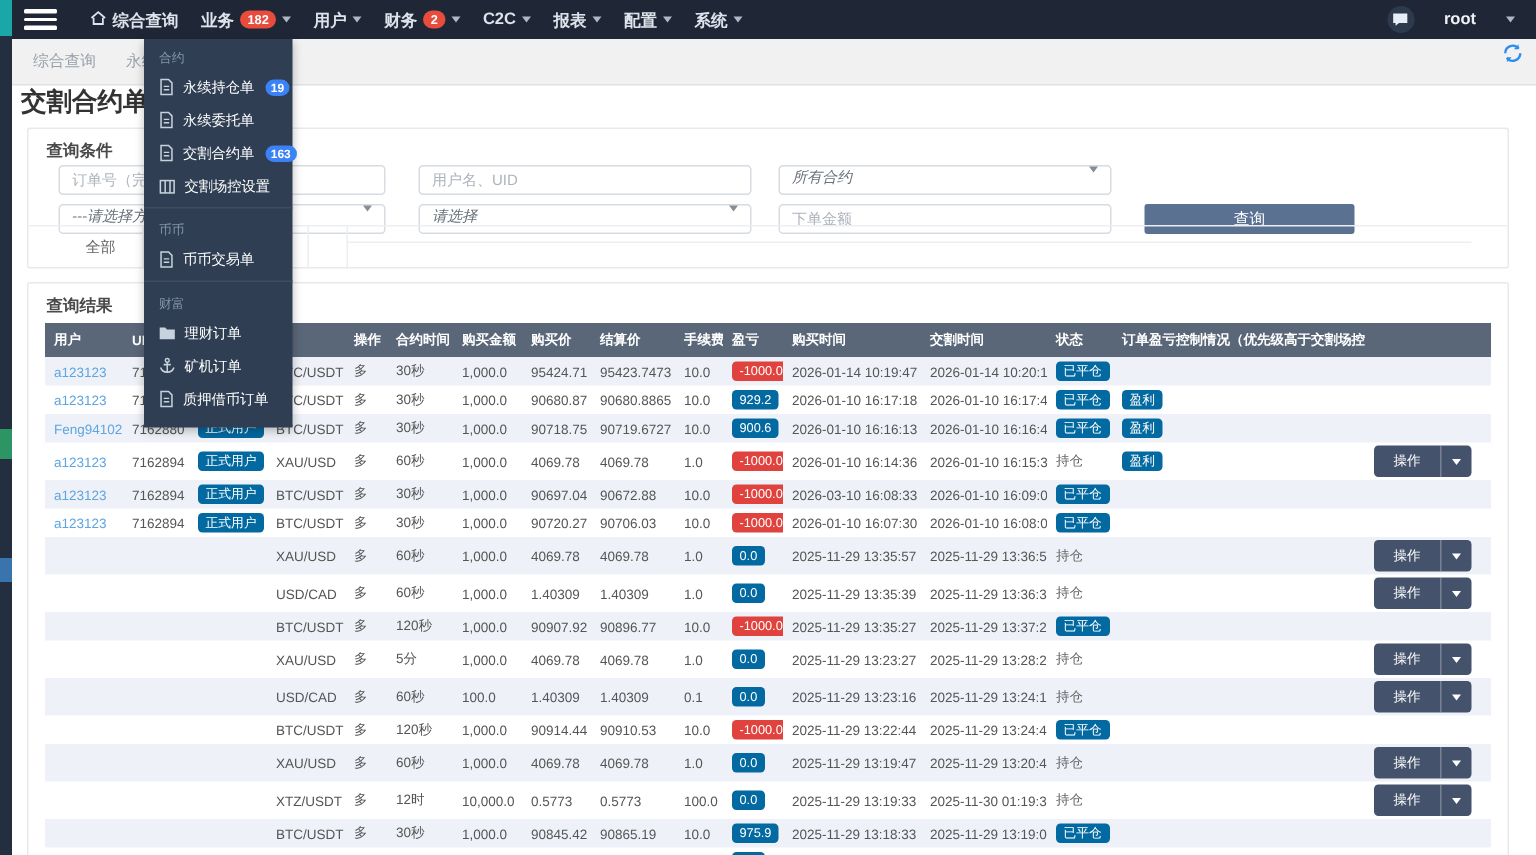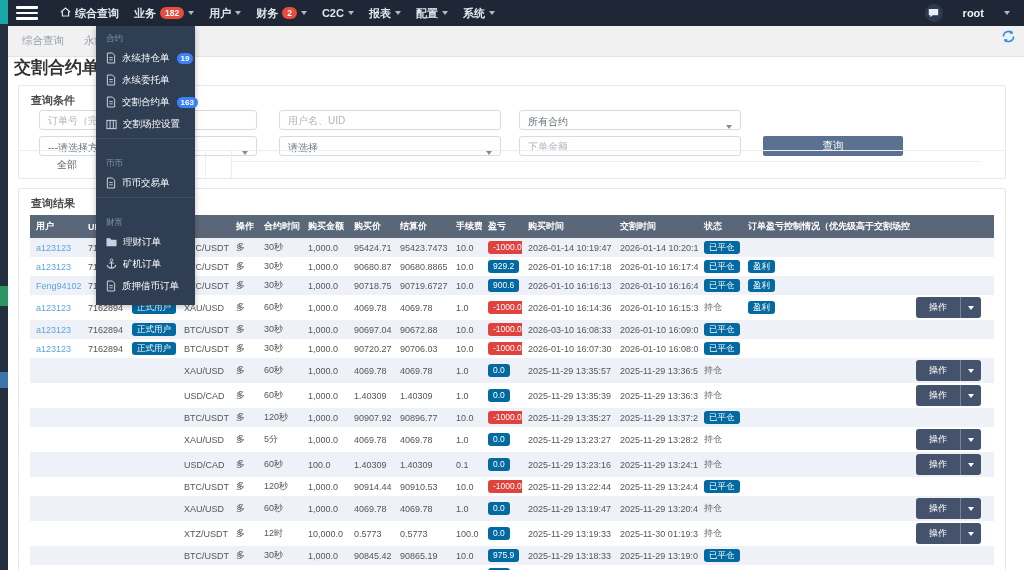"所有合约" .sel { align-items: flex-end -> flex-start; font-style: none -> italic }
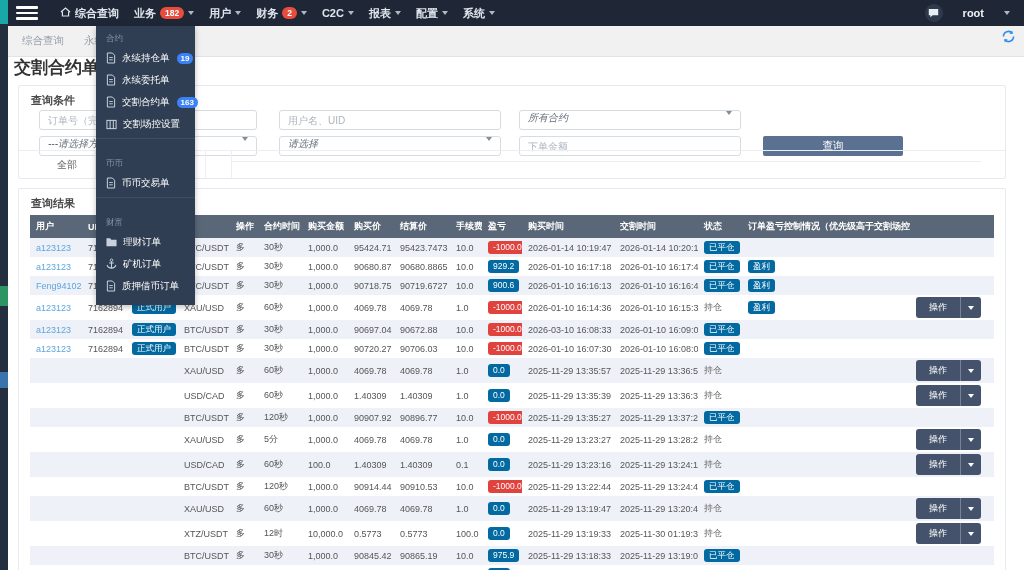"币币" .menu-section+.menu-section { padding-top: 14px -> 4px }
